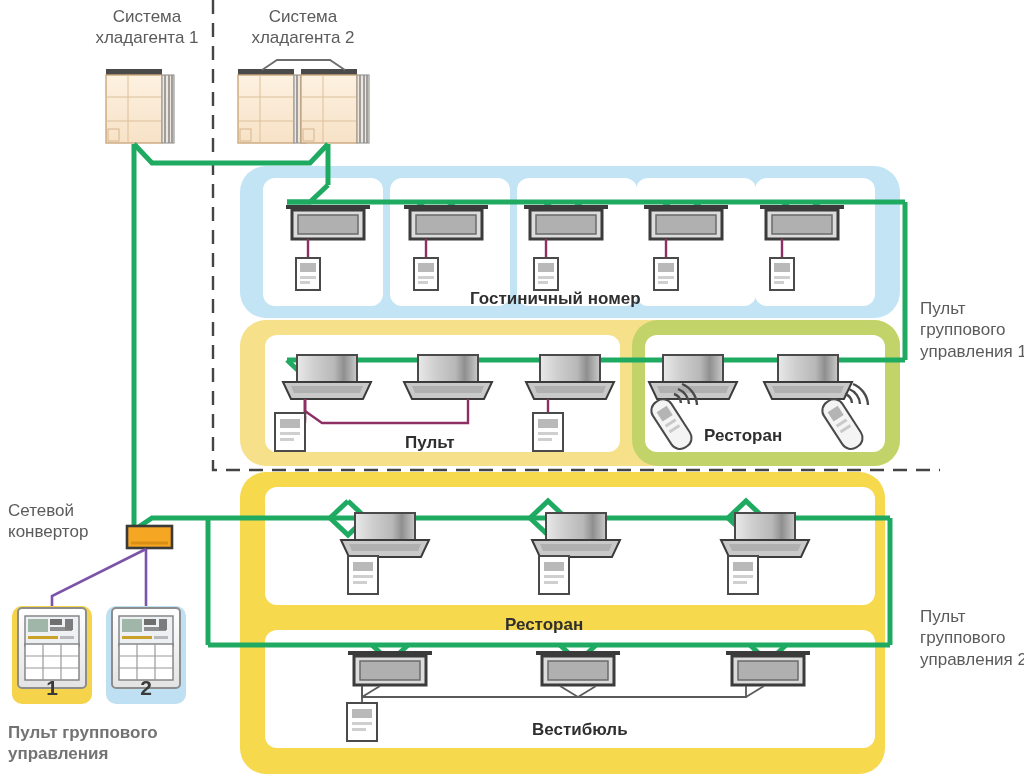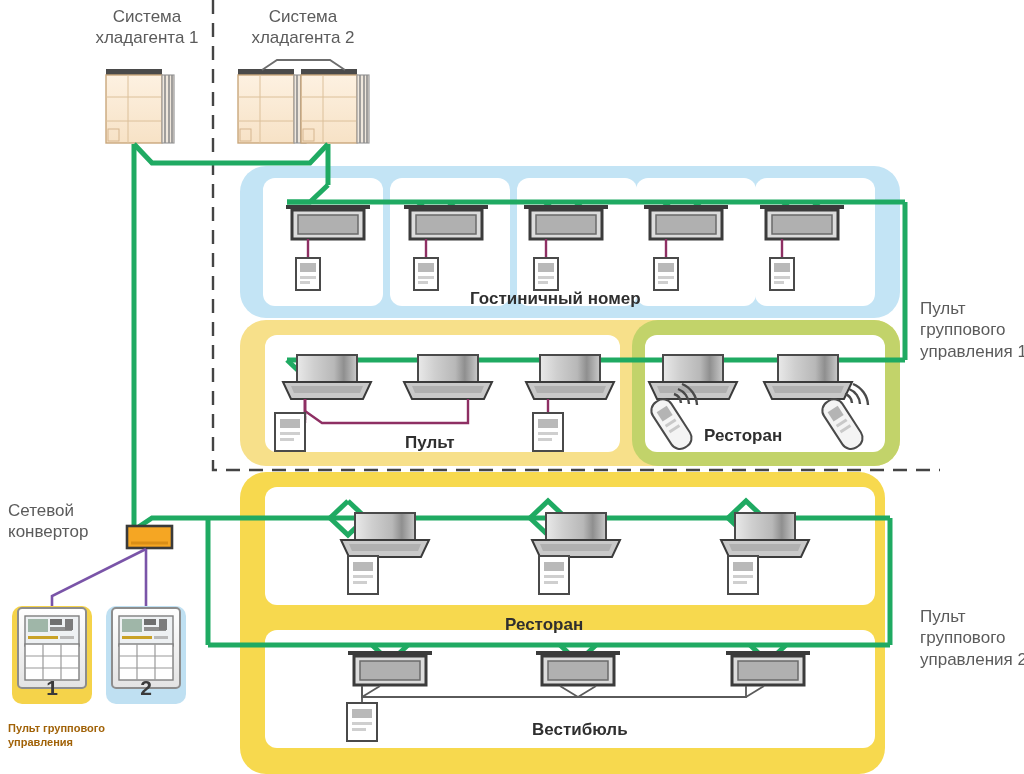"Пульт группового" .lbl-bold { color: #a16207 -> #737373; font-size: 11px -> 17px }
